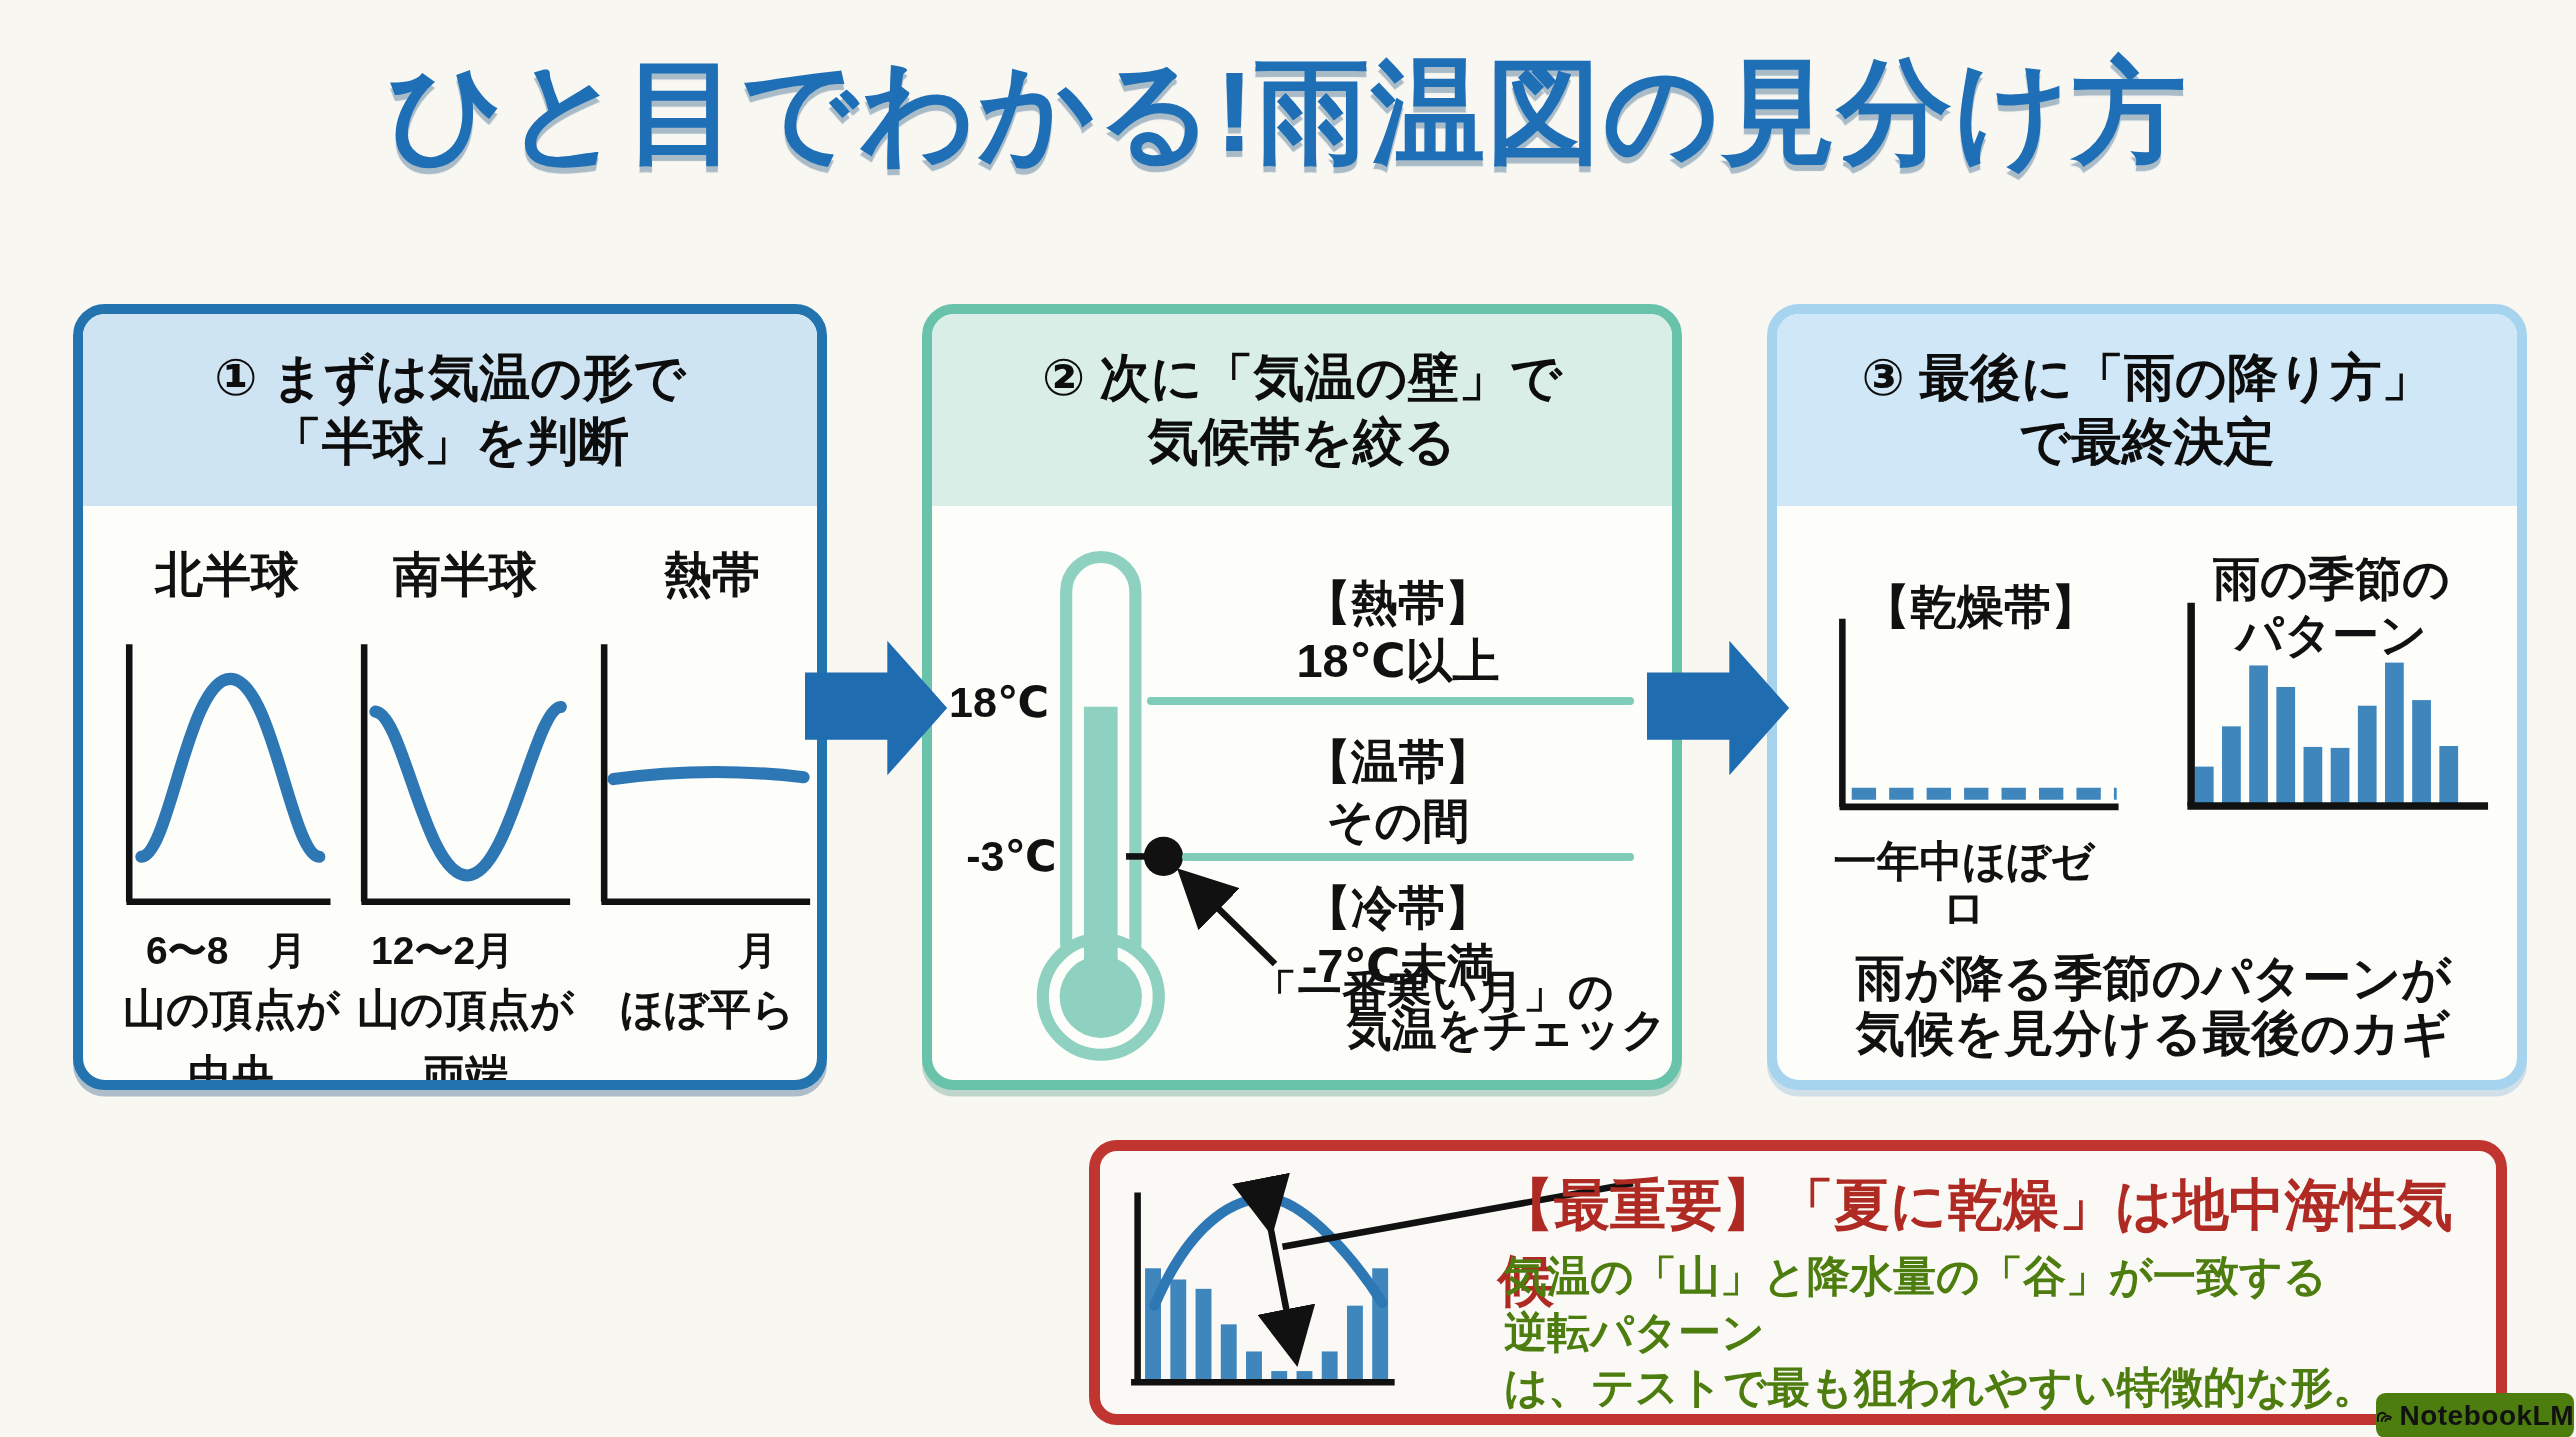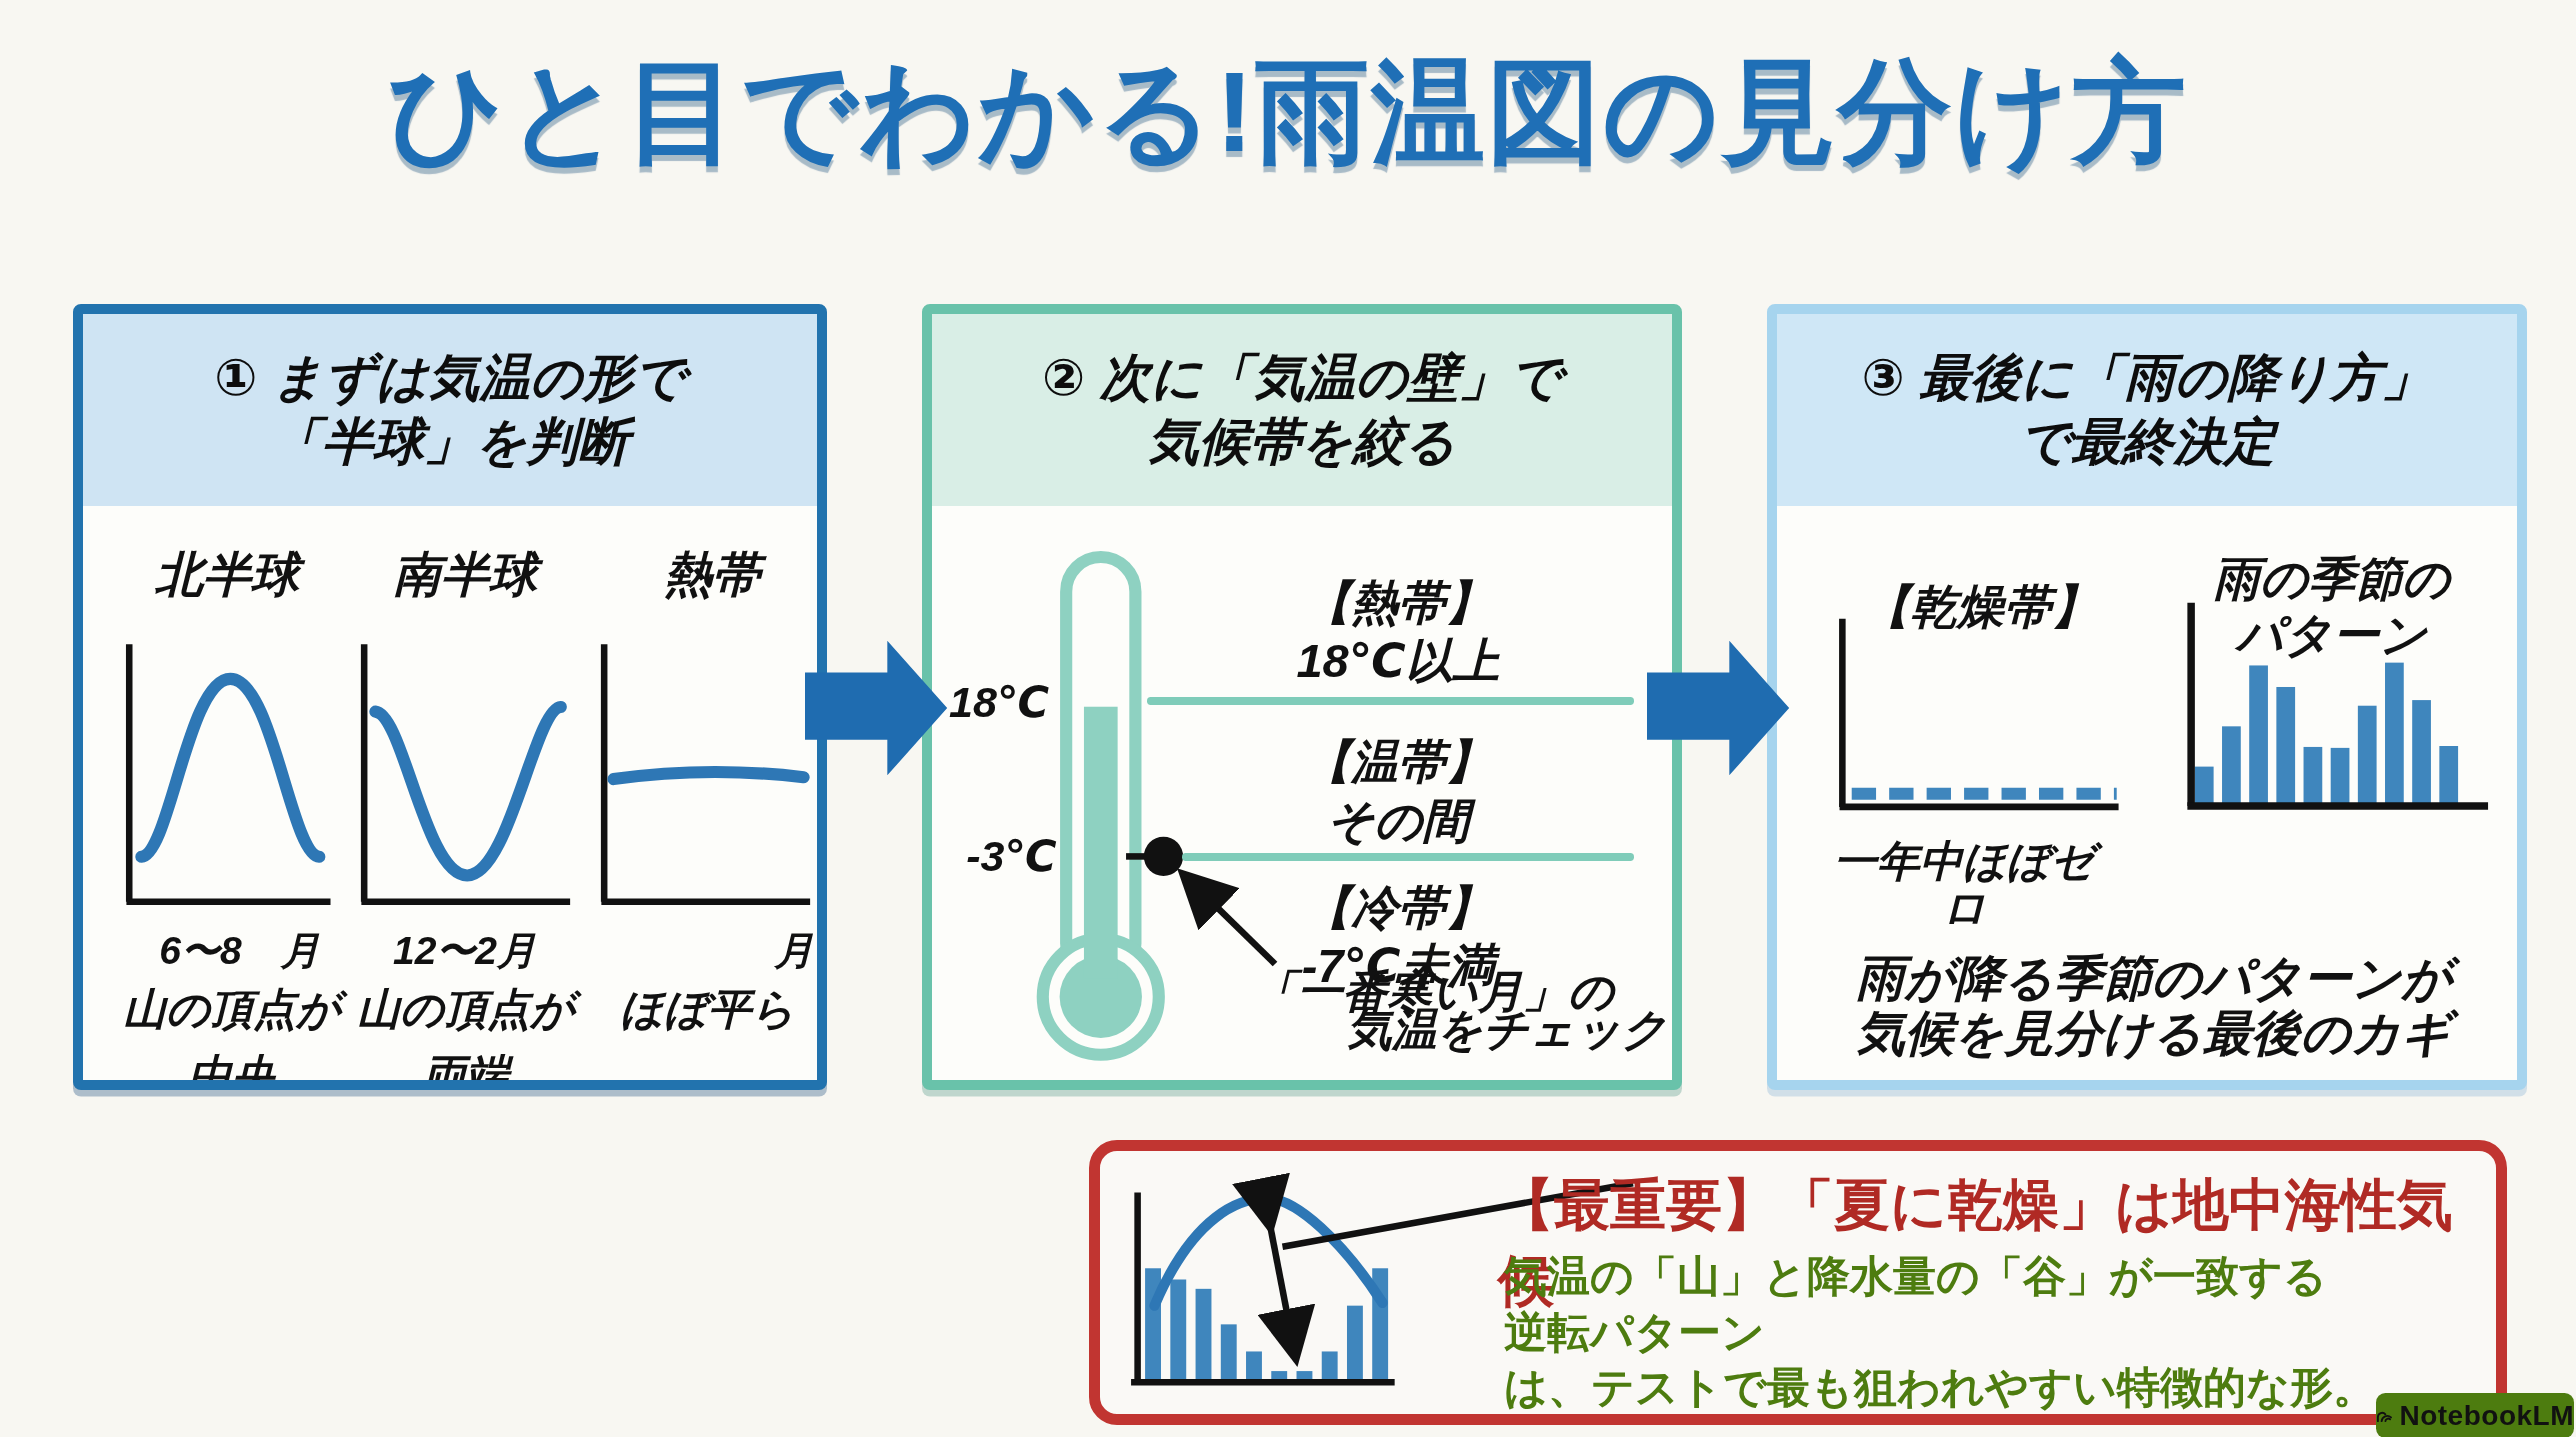"① まずは気温の形で" .panel { border-radius: 8px -> 32px; font-style: italic -> none }
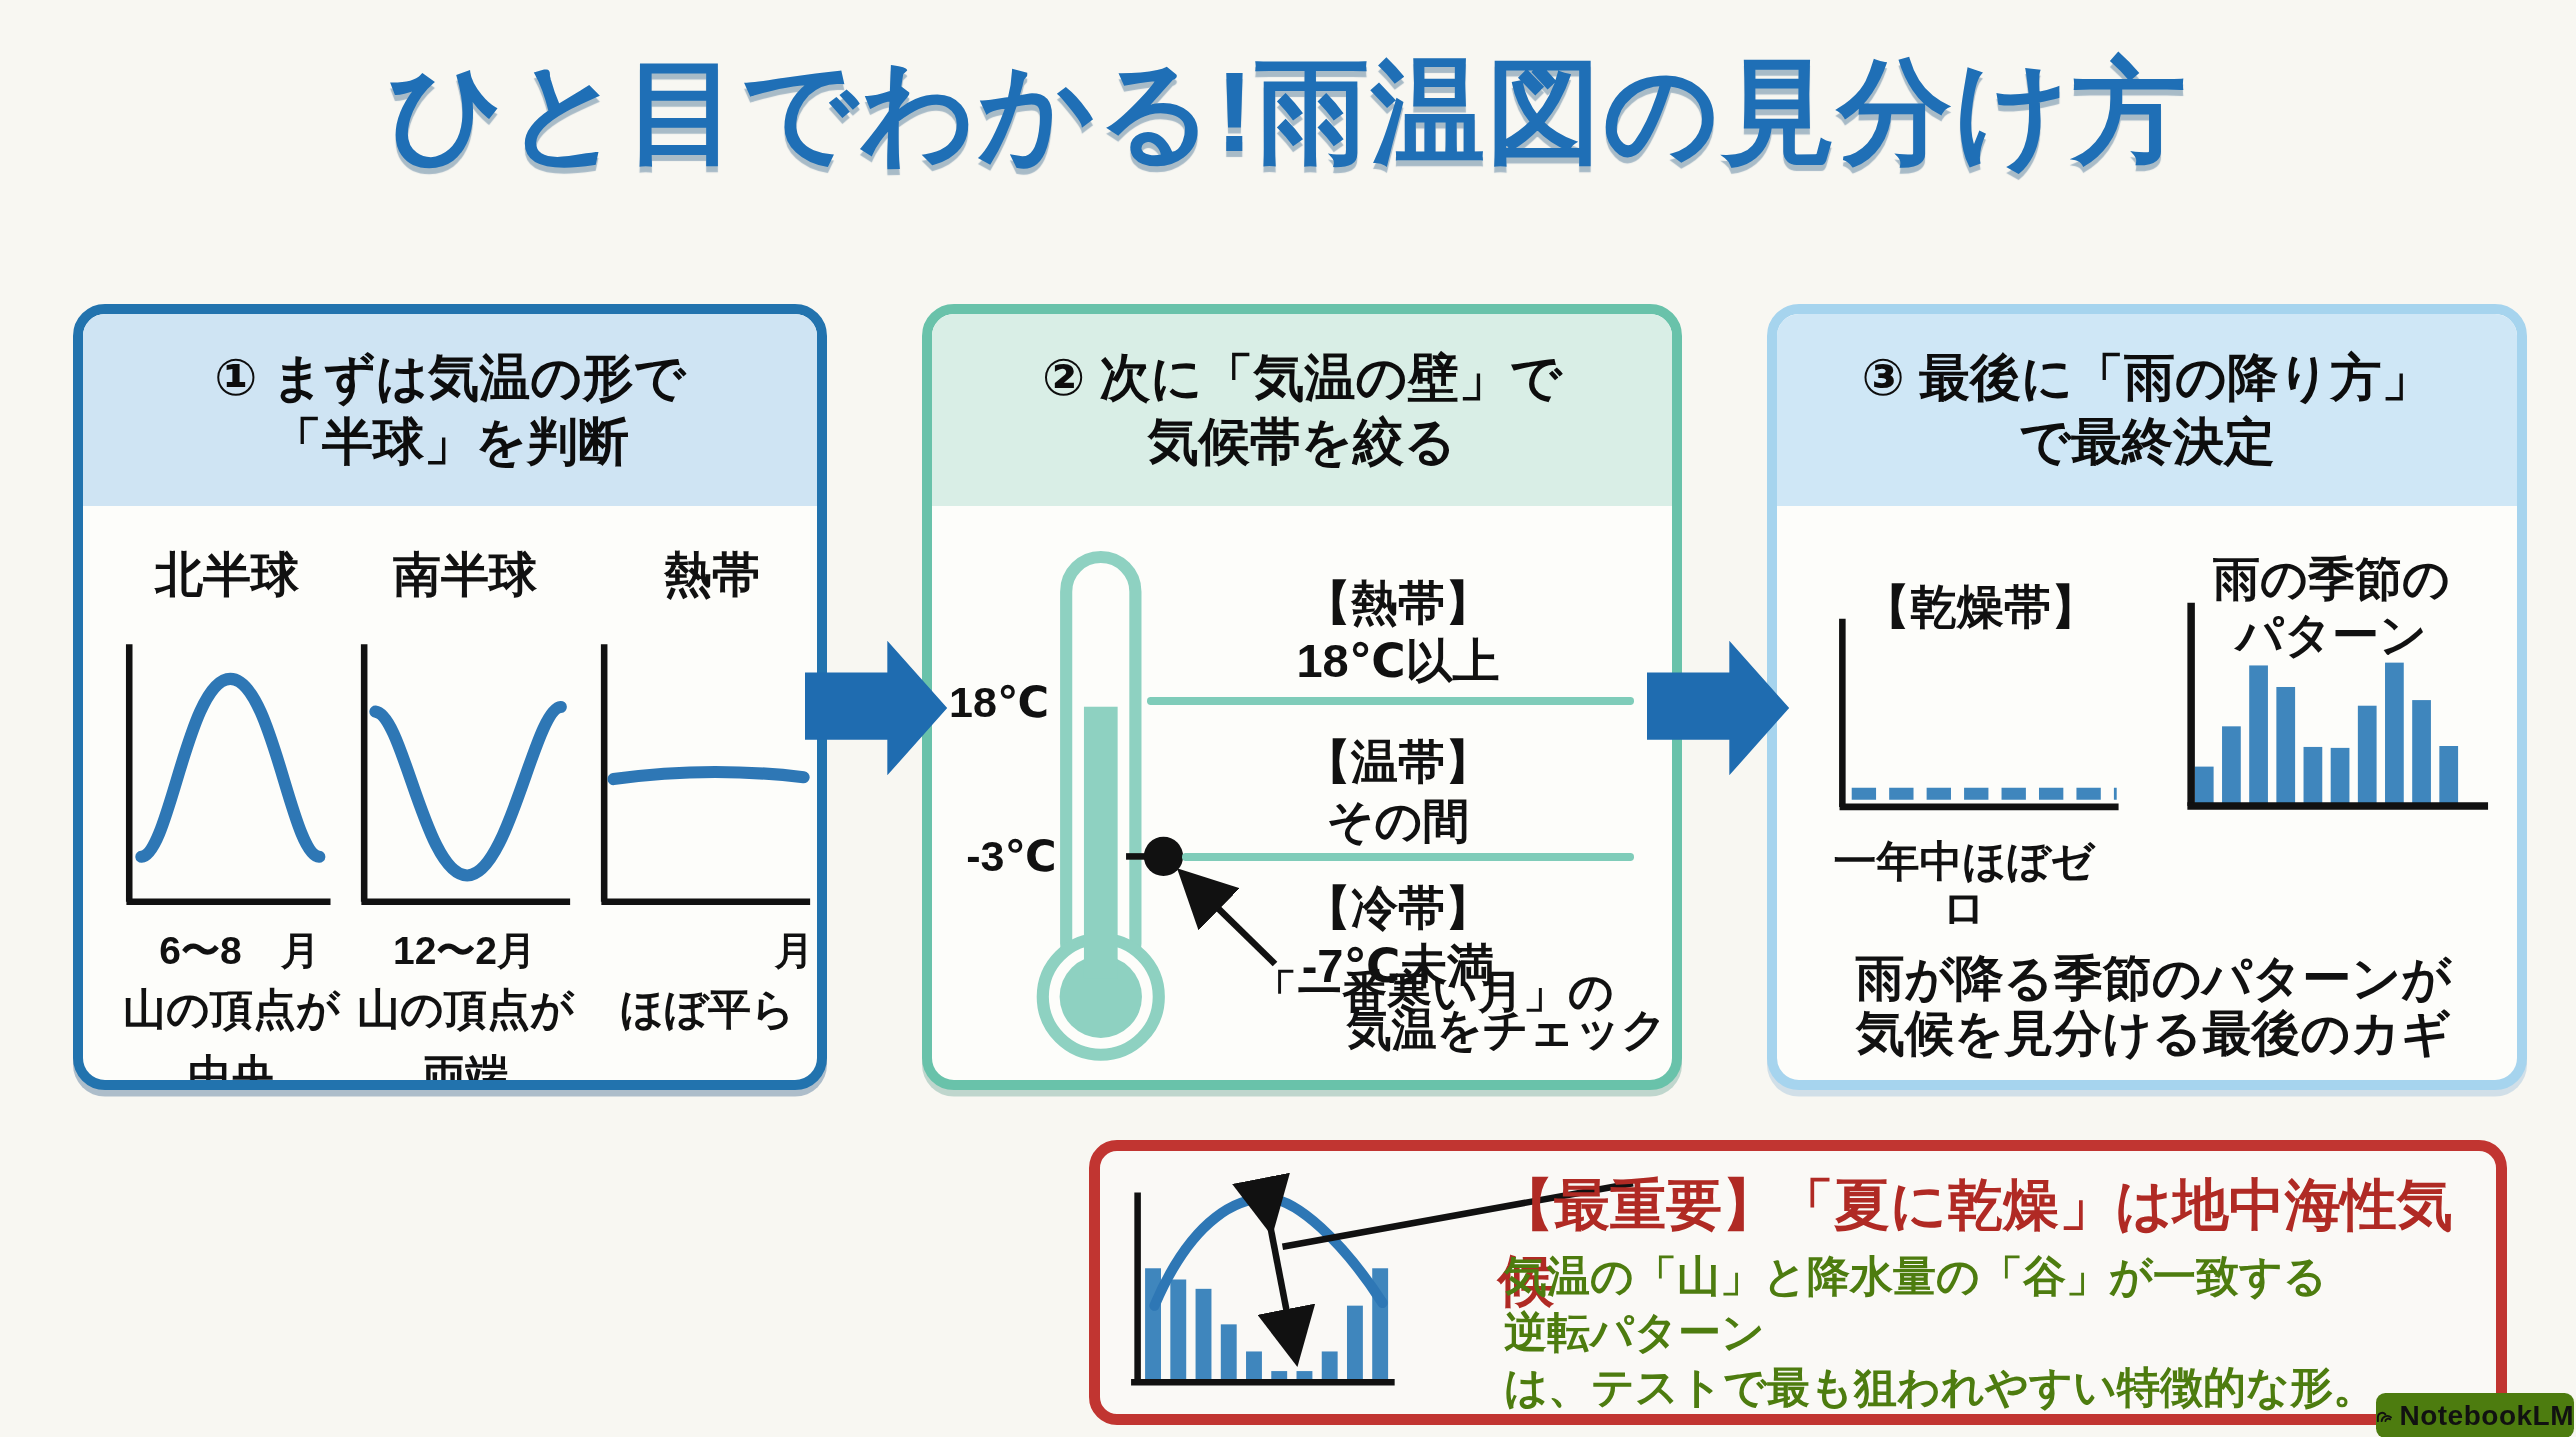"6〜8 月" .xlab { text-align: center -> left }
